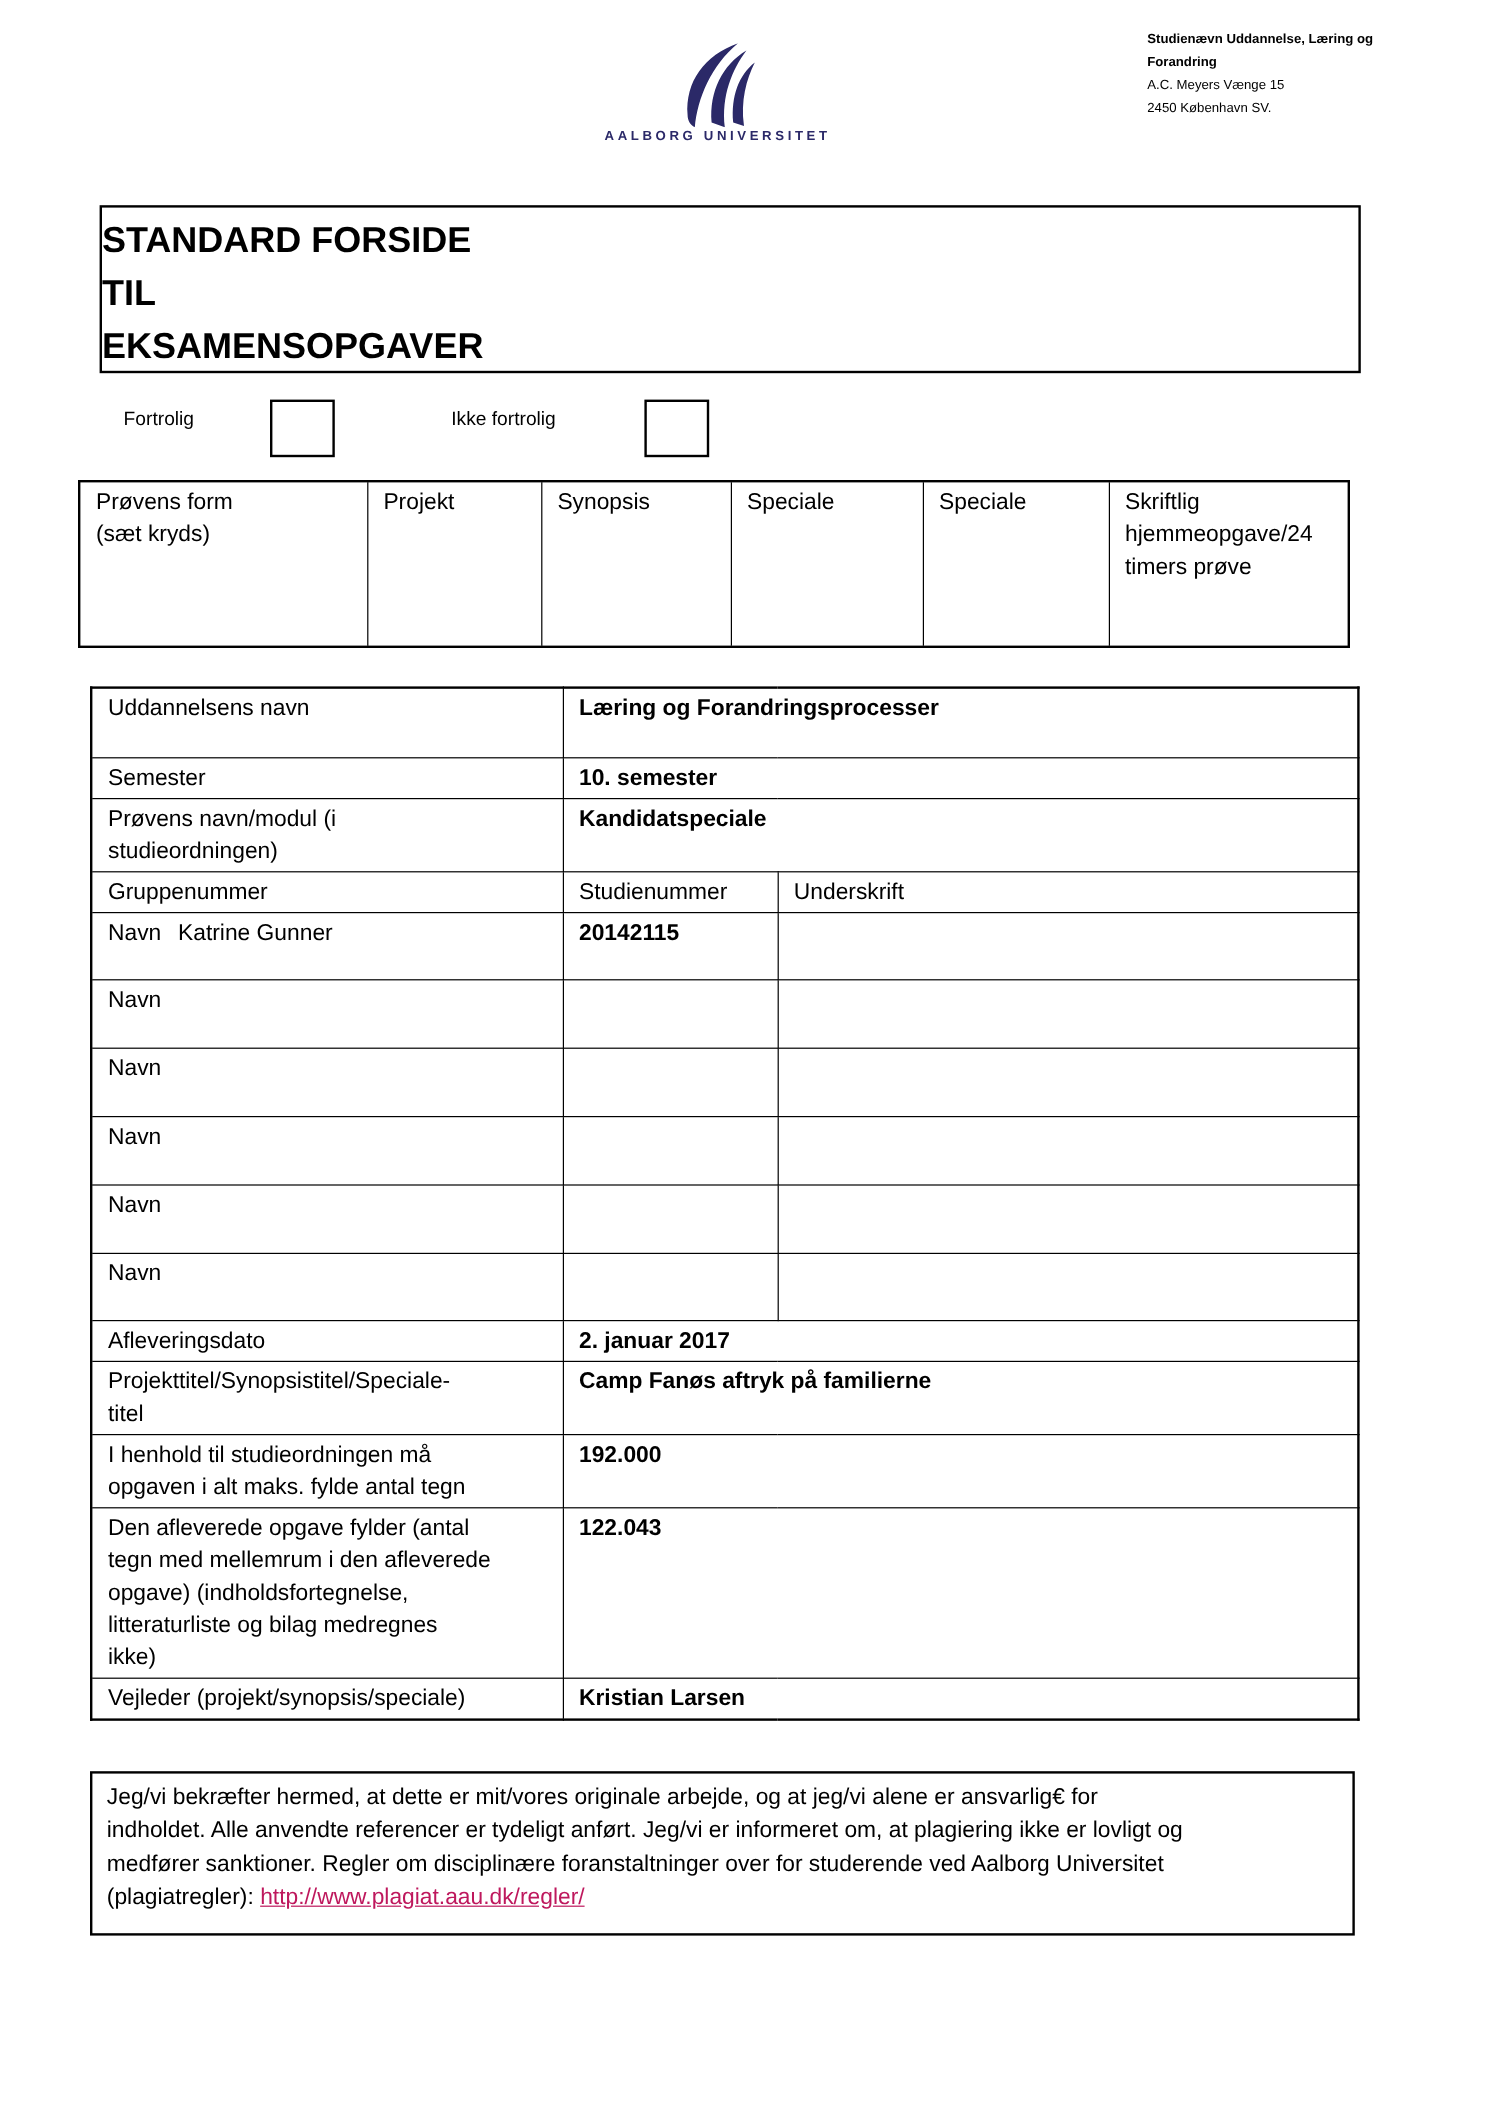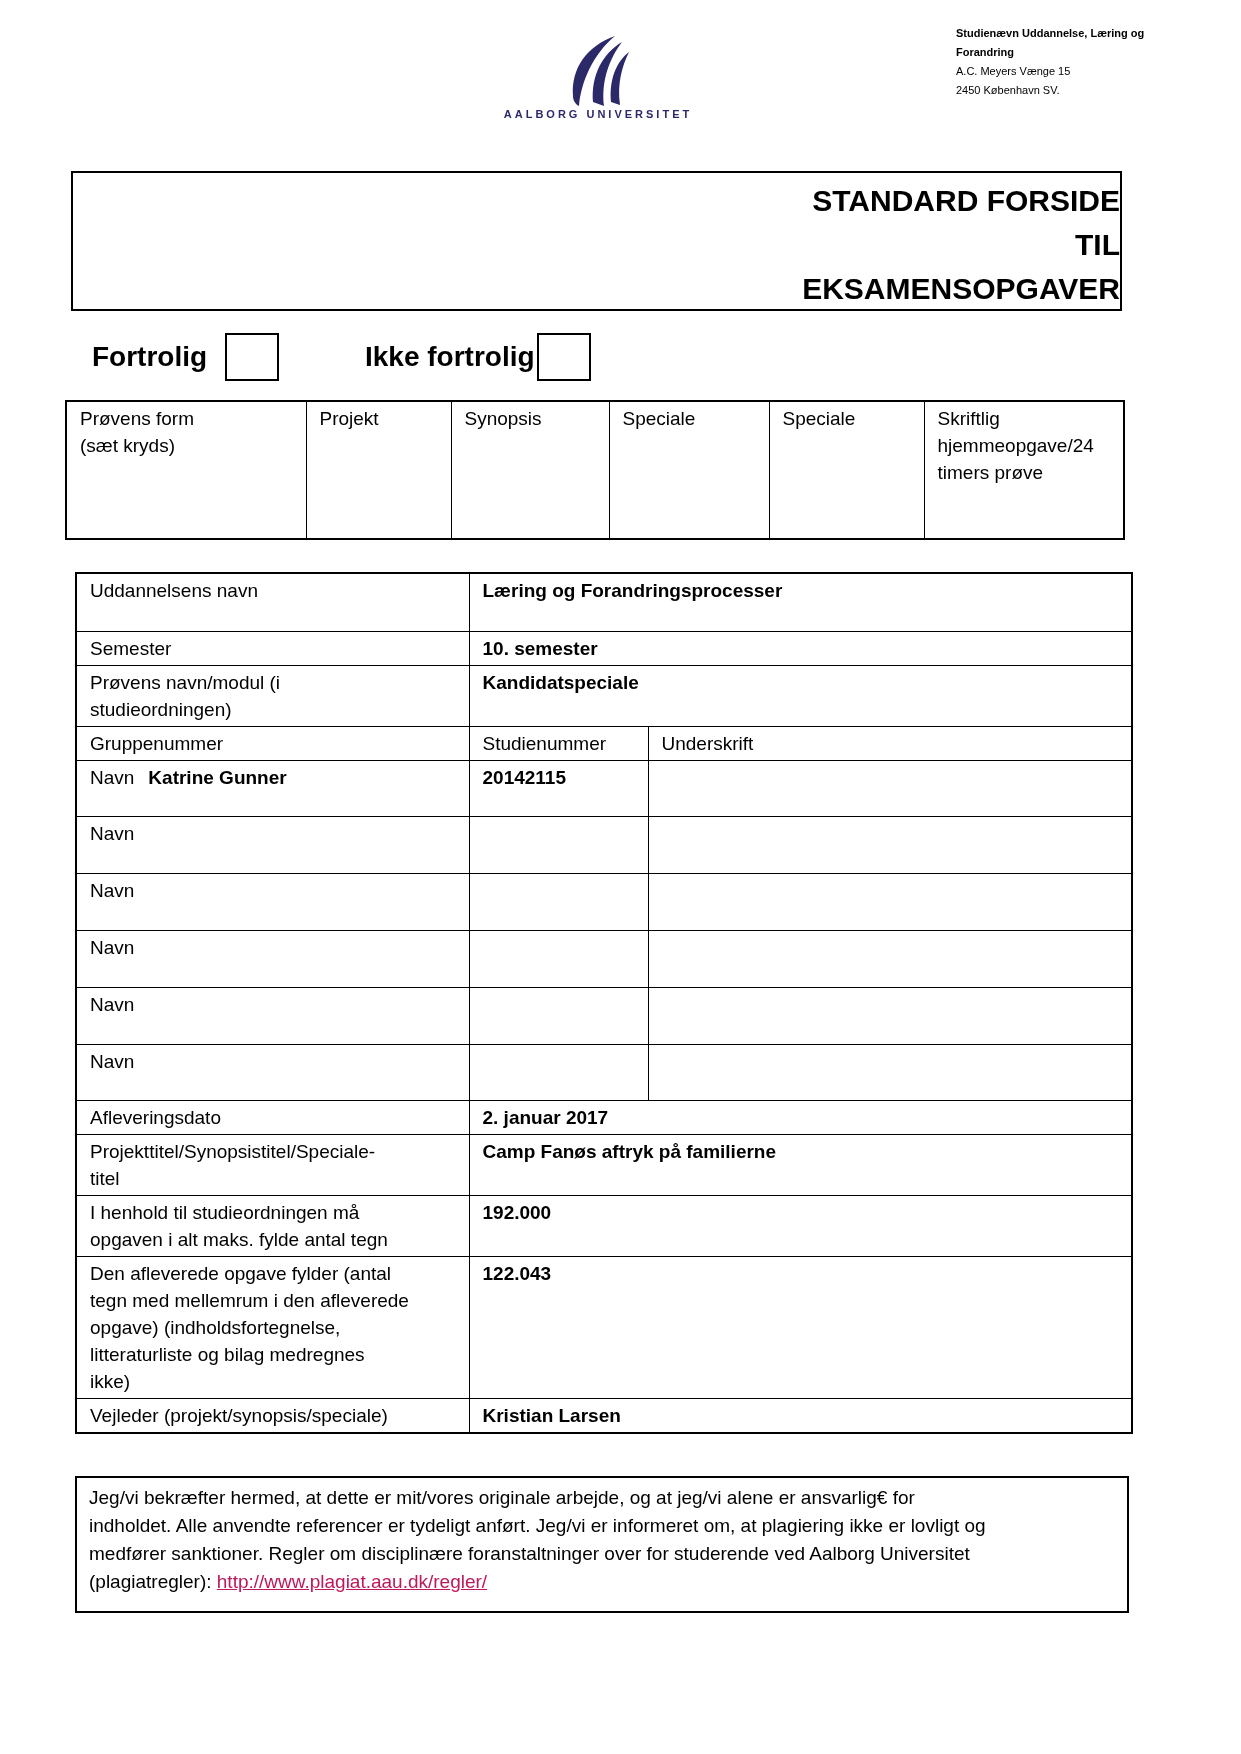"STANDARD FORSIDE" .title-box { left: 71px -> 83px; text-align: right -> left }
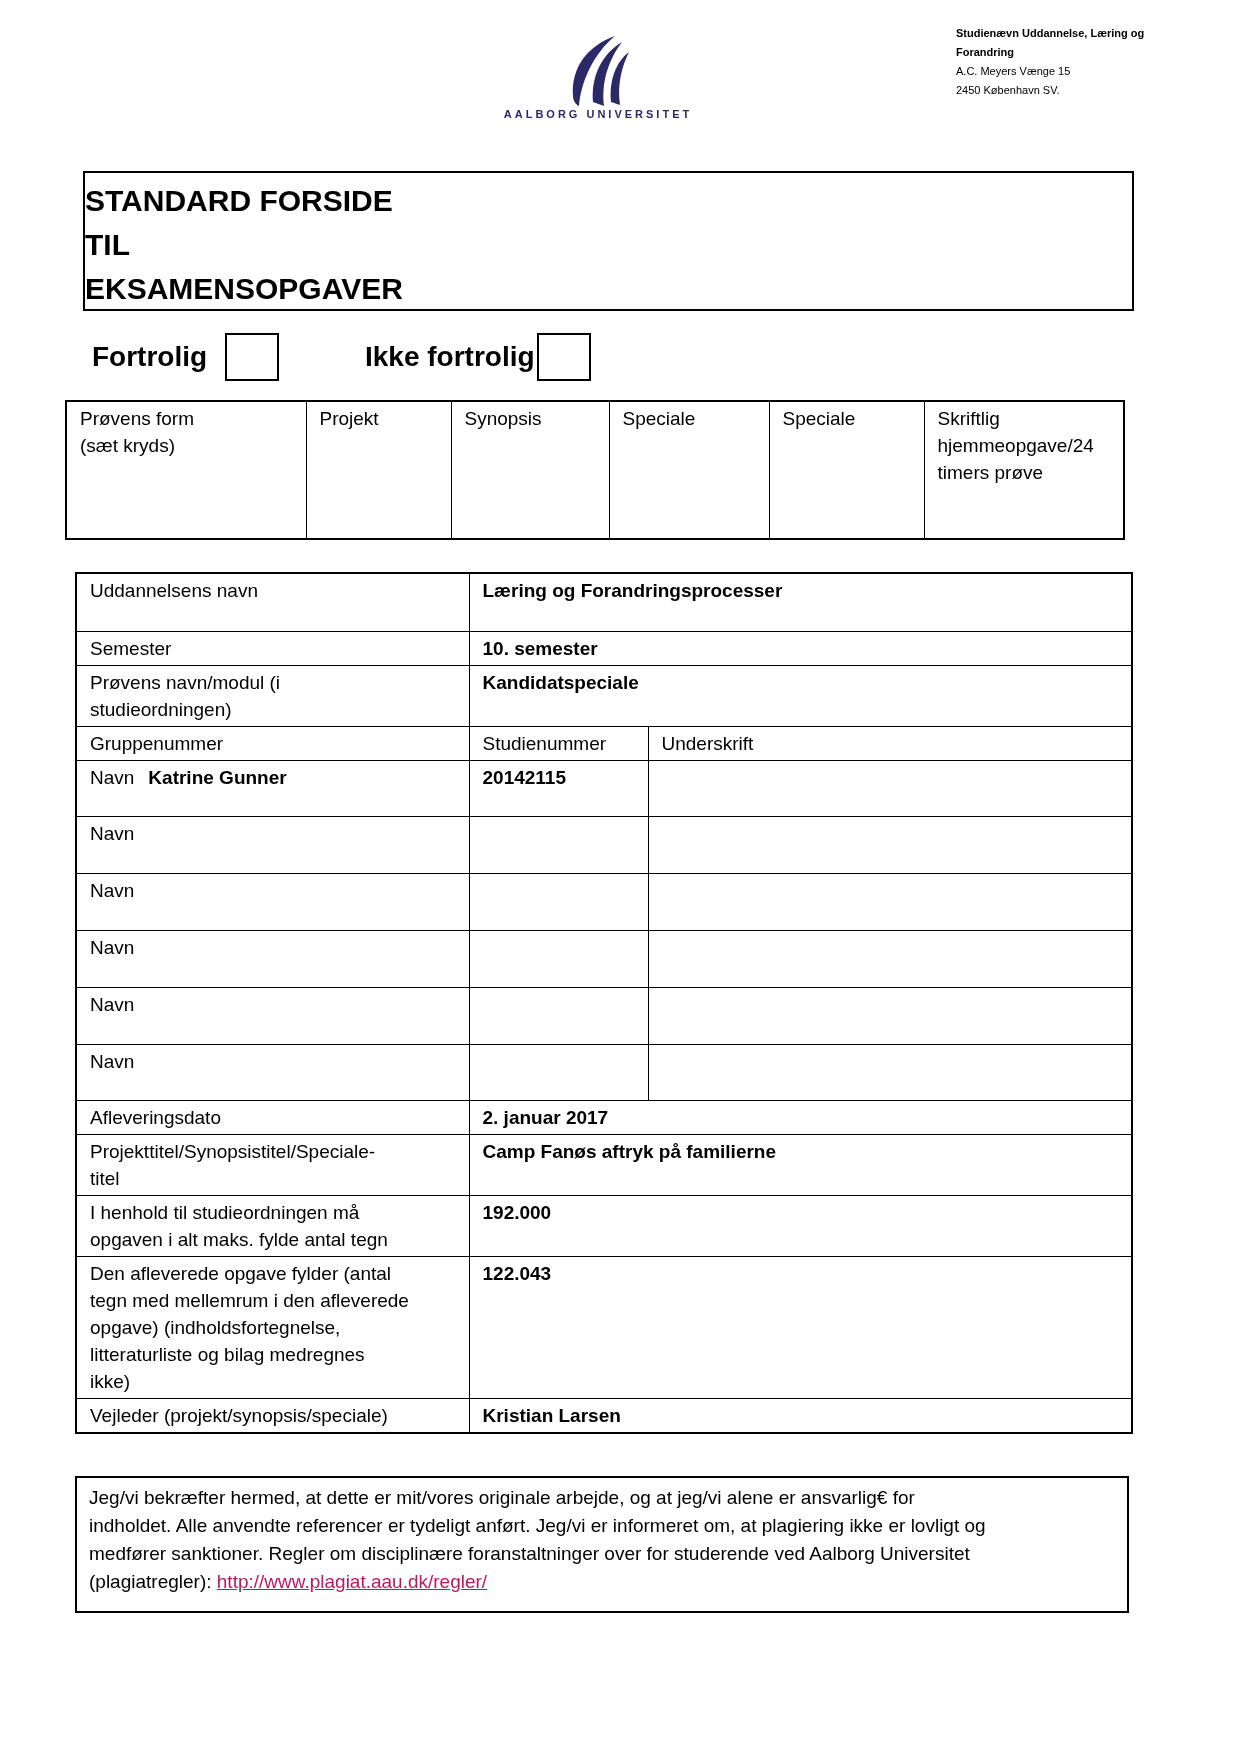"Fortrolig" .conf-label { font-size: 28px -> 16px; font-weight: bold -> normal; margin-left: none -> 11px }
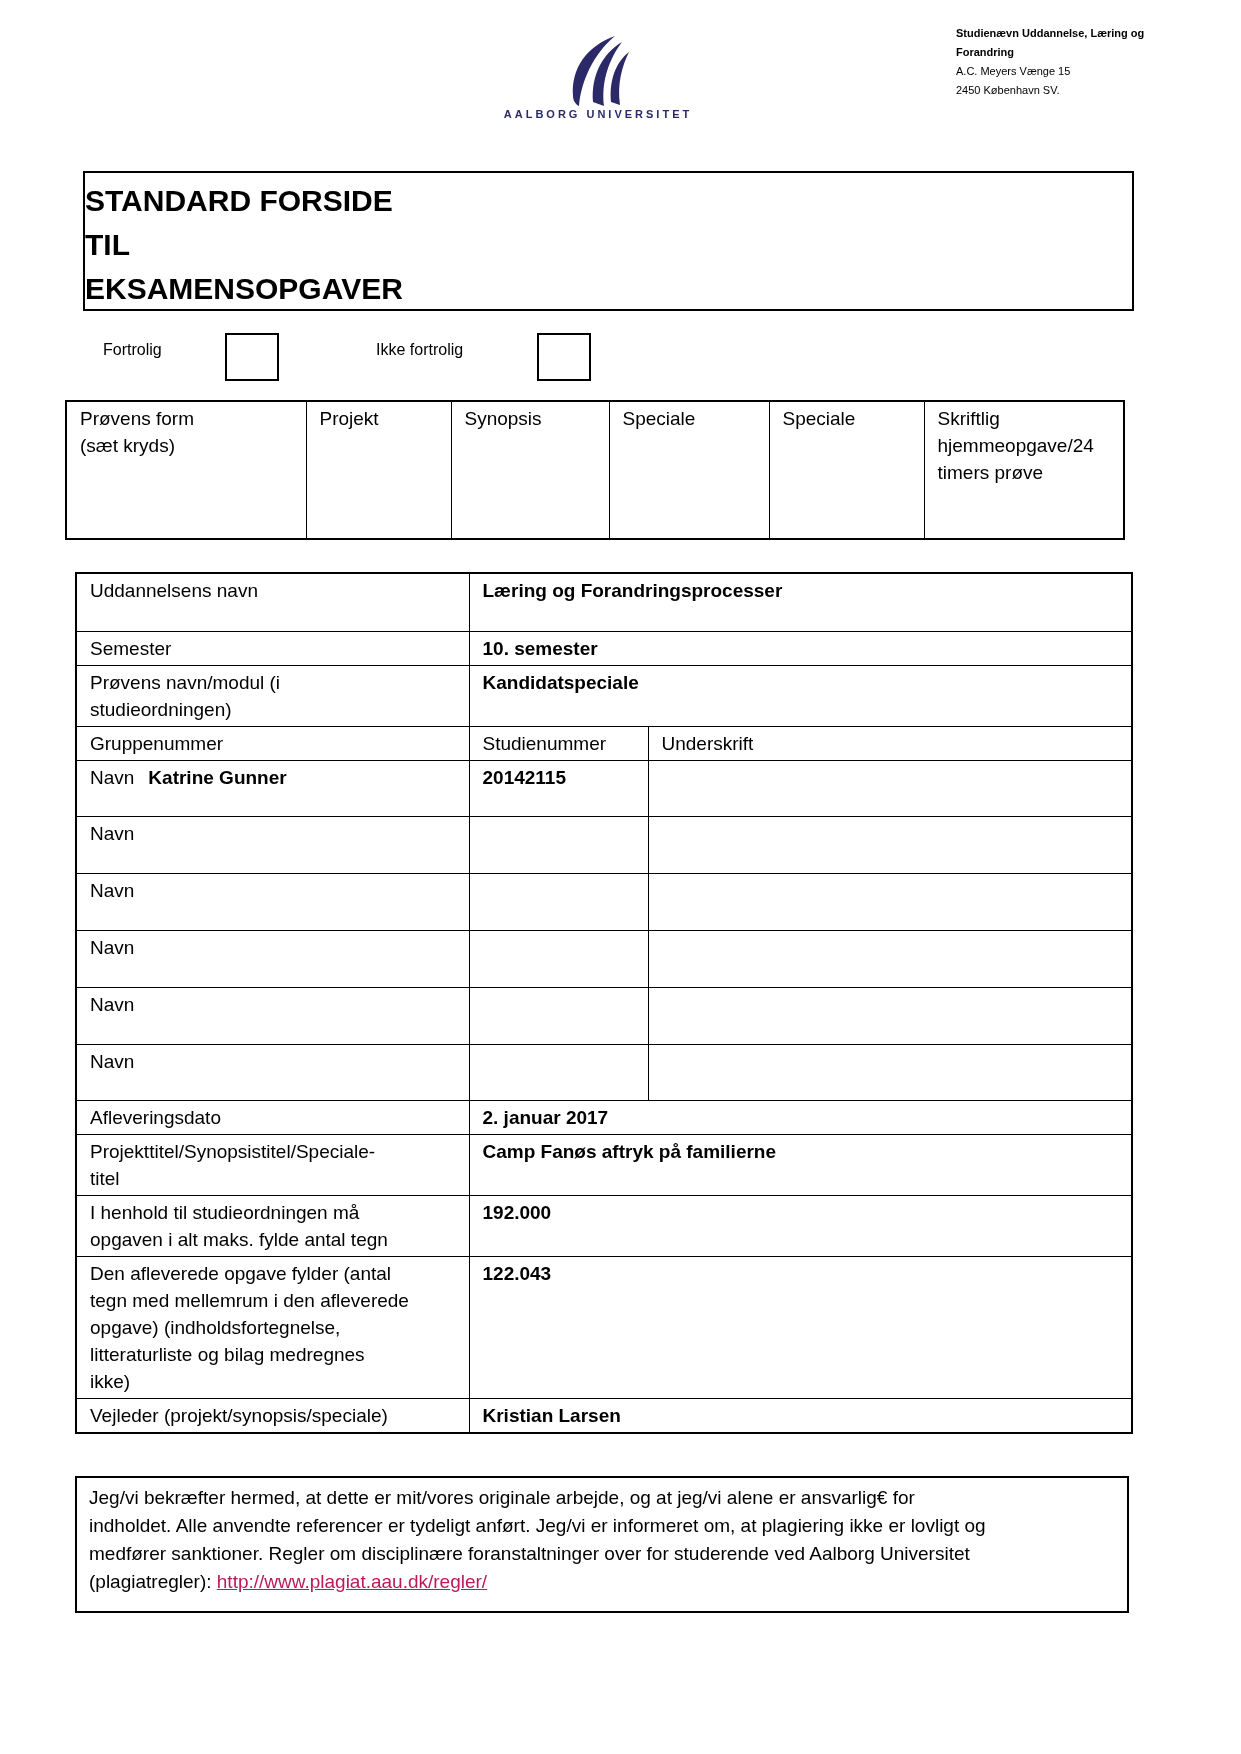"Katrine Gunner" .name-bold { font-weight: bold -> normal }
